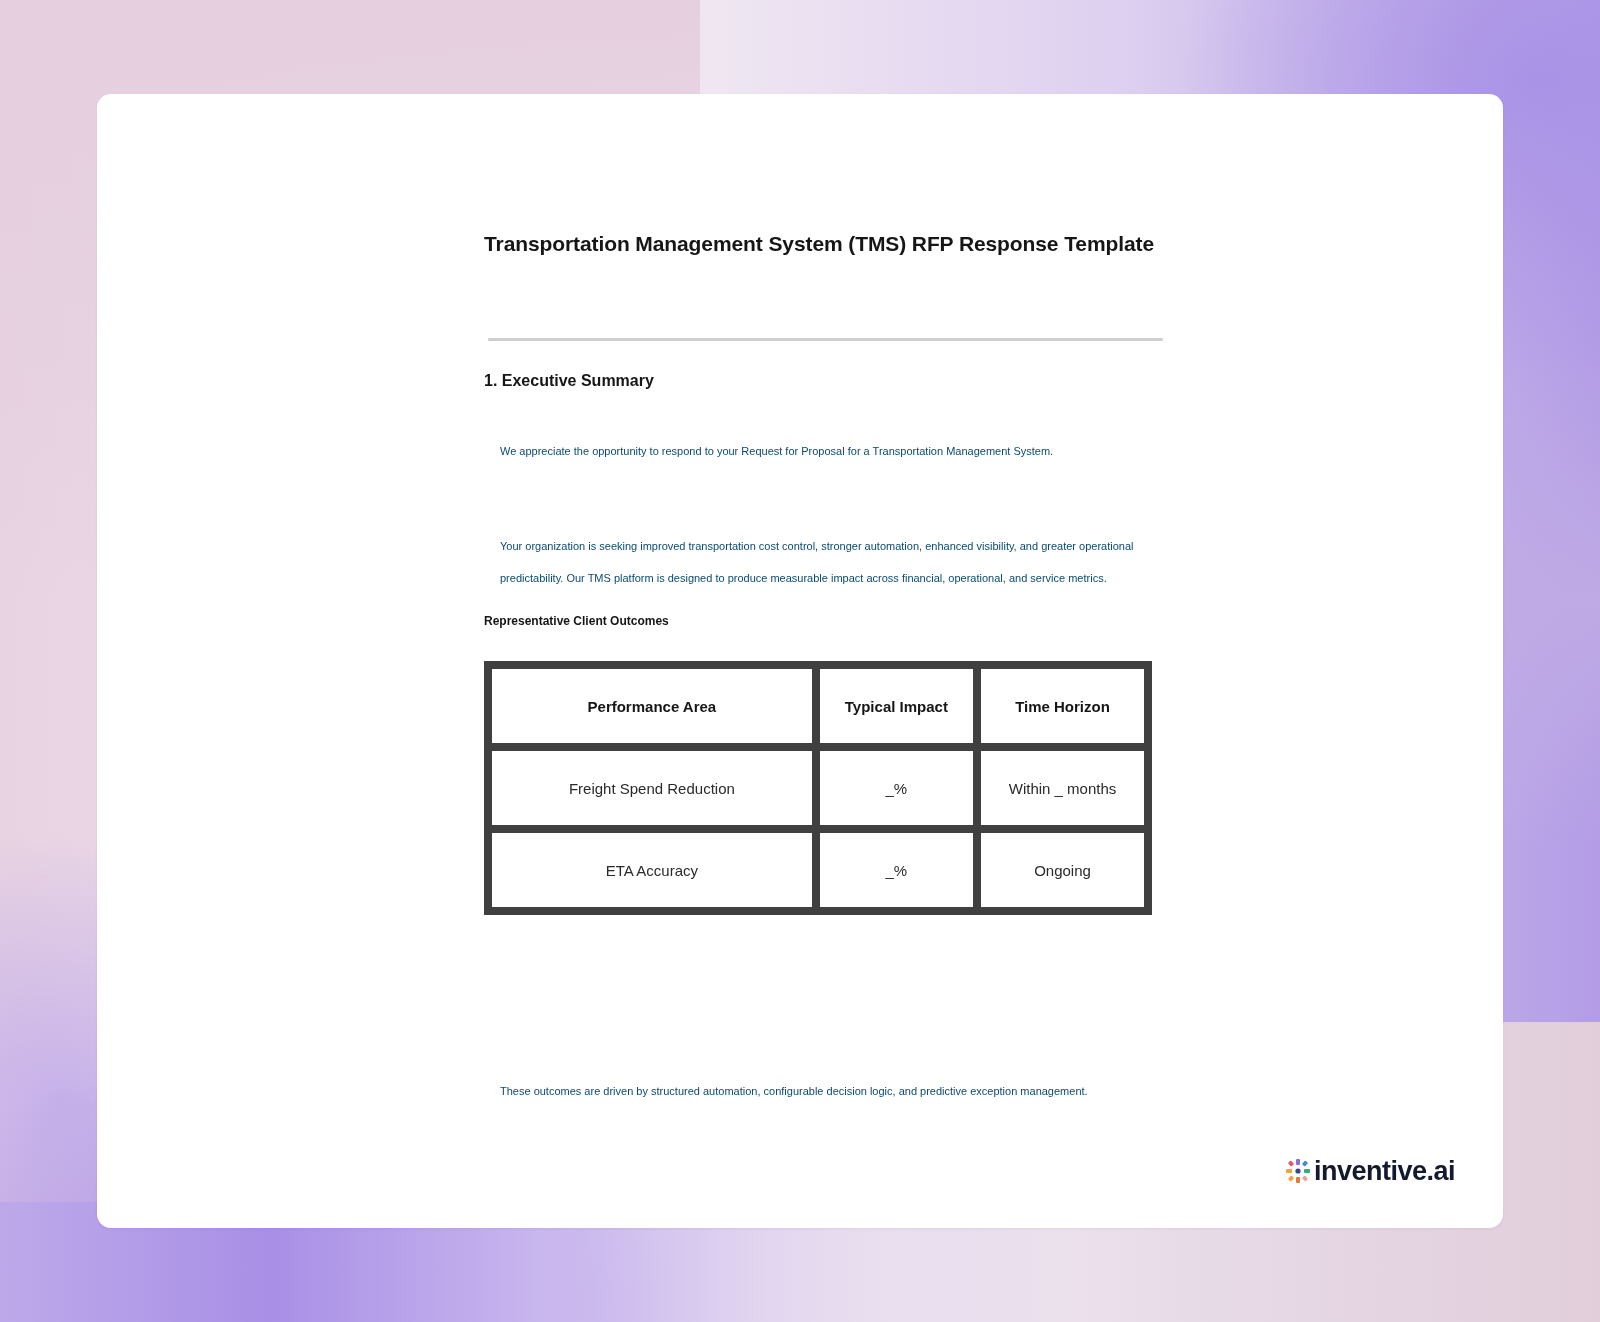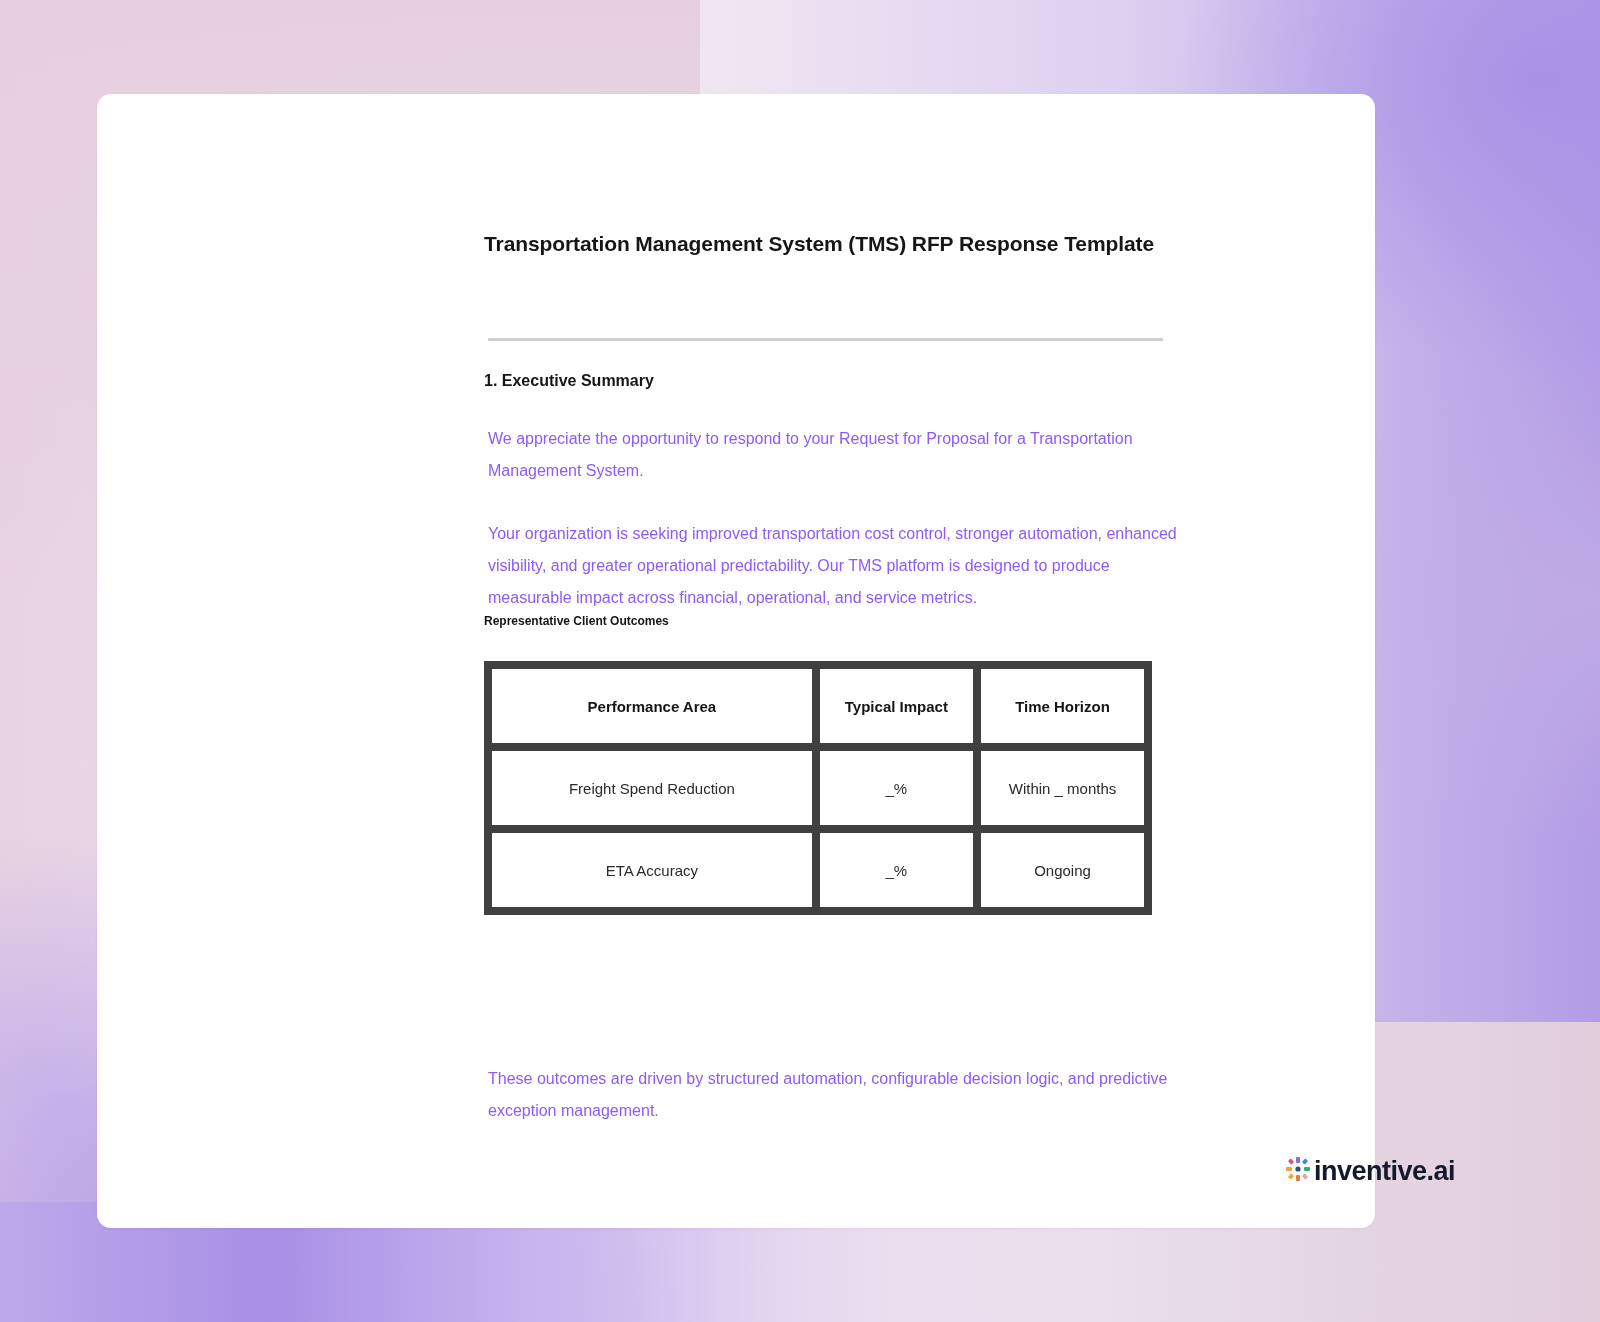"Transportation Management System (TMS)" .card { width: 1278px -> 1406px }
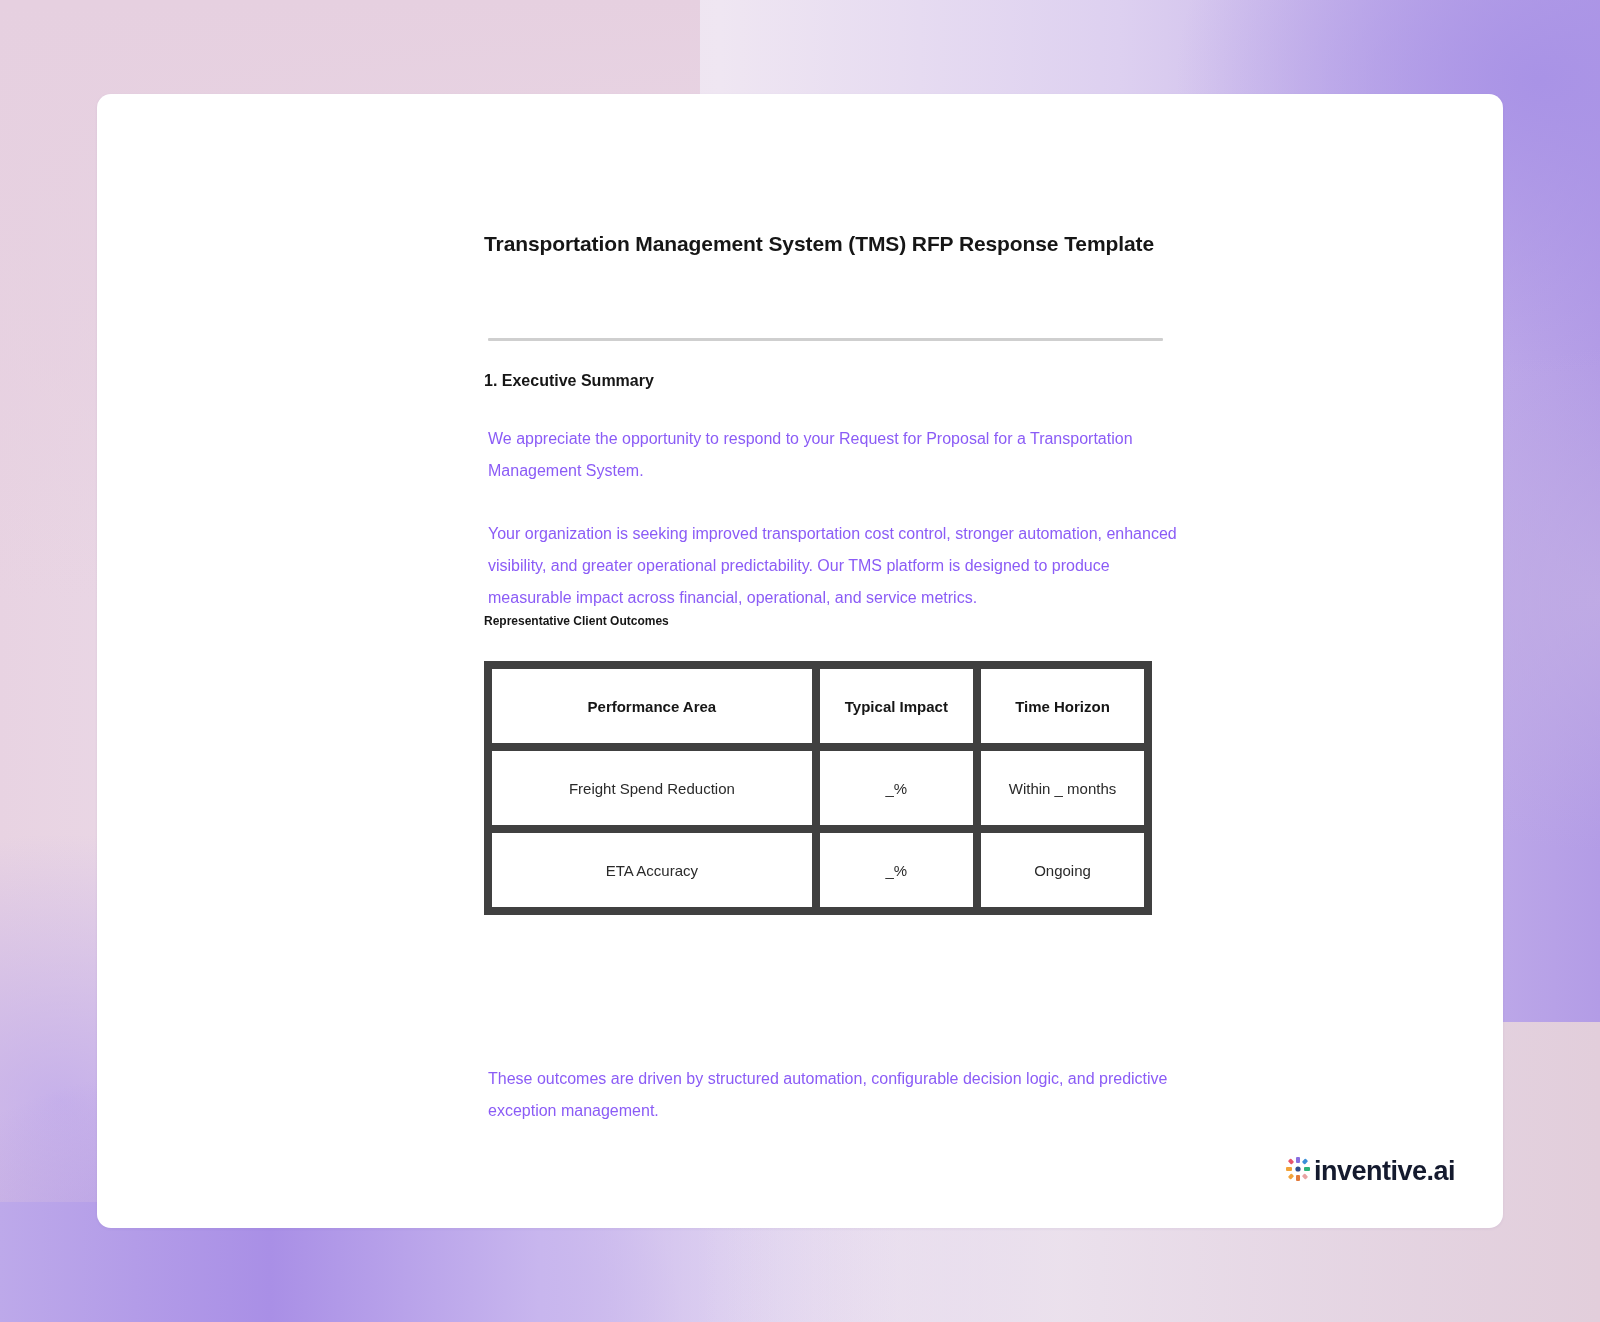"We appreciate the opportunity to" .para { color: #8b5cf6 -> #0c4a6e; font-size: 16px -> 11px; margin: 4px -> 16px }
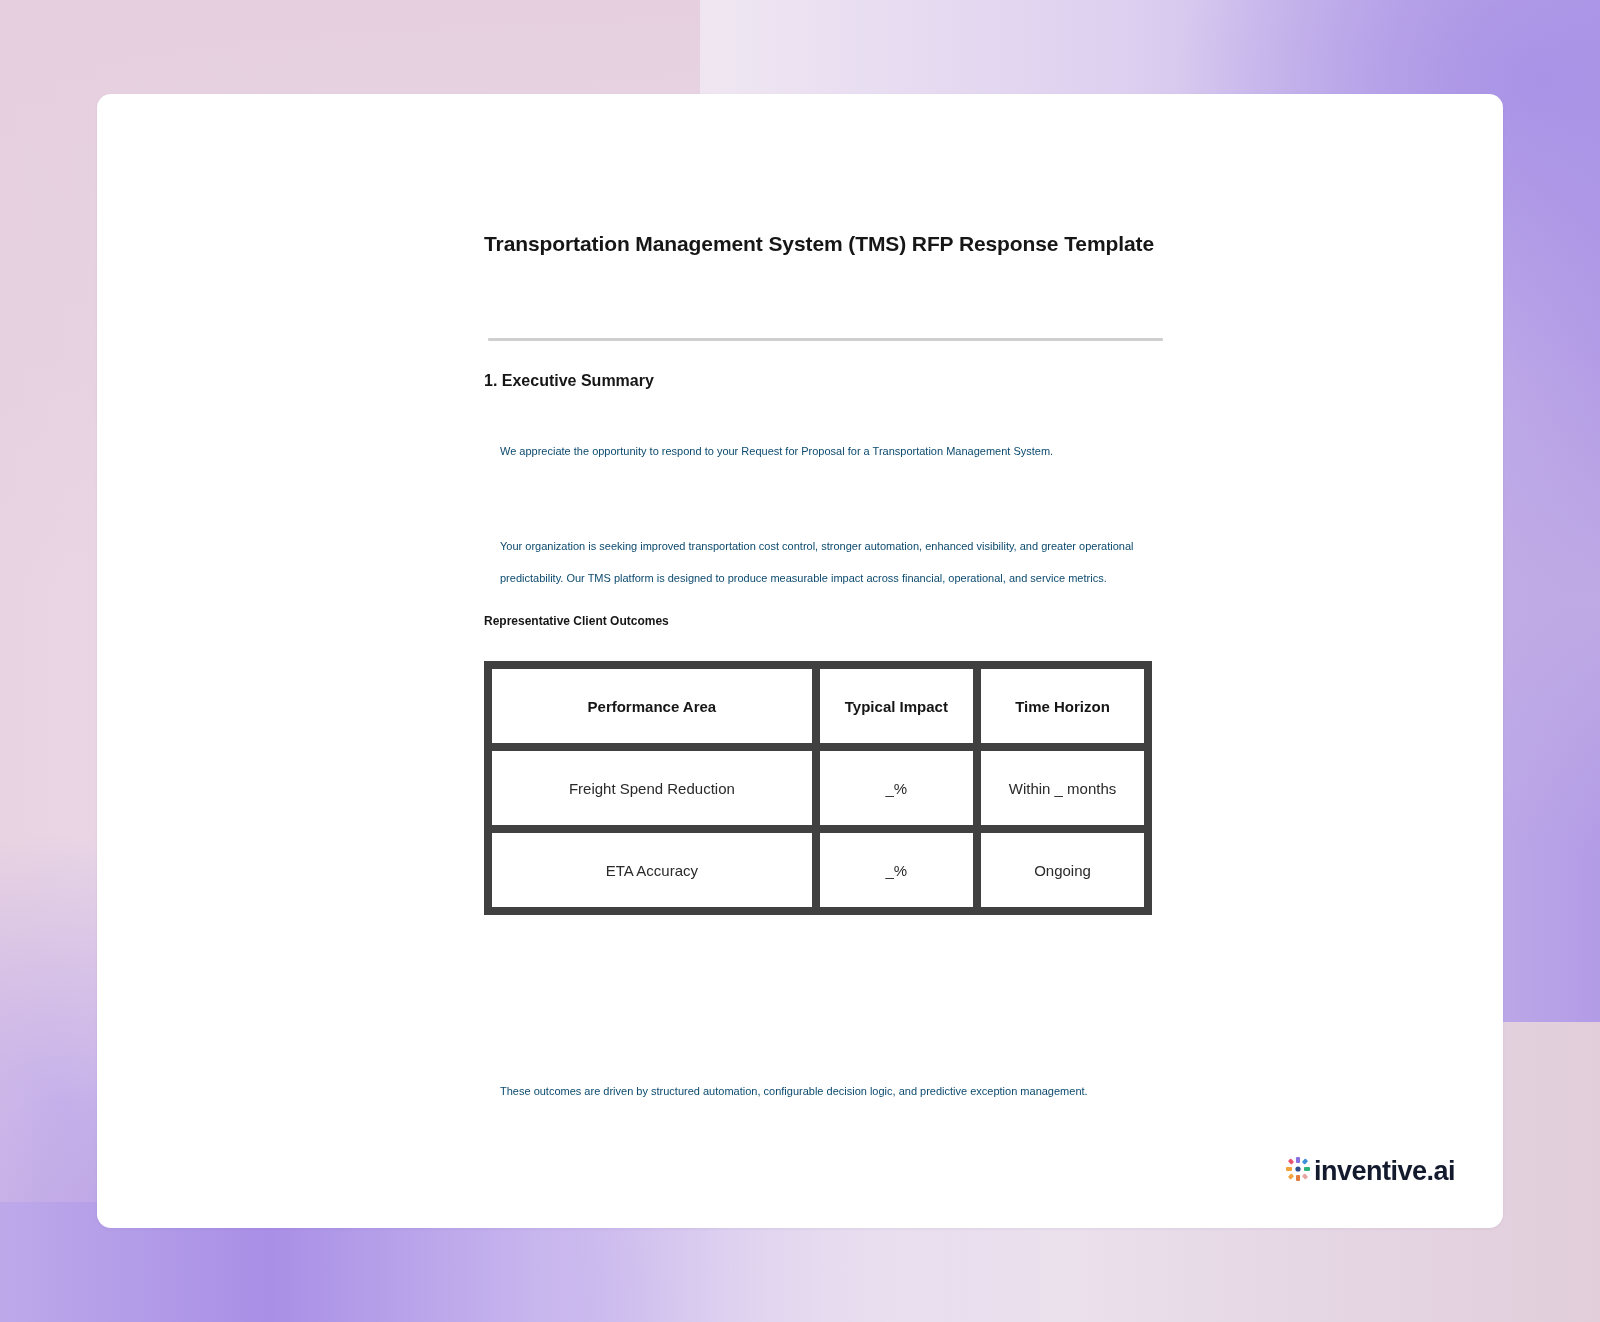"inventive.ai" .logo { align-items: none -> center }
